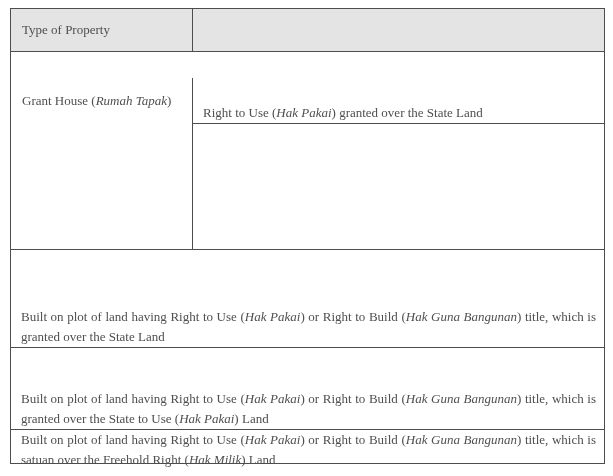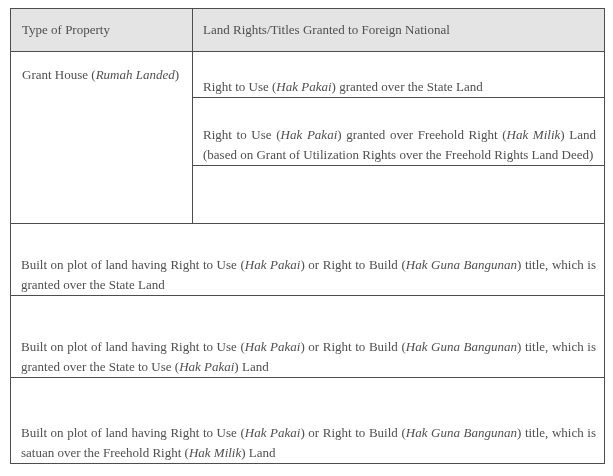"Type of Property" .ptable { gap: none -> 26px }
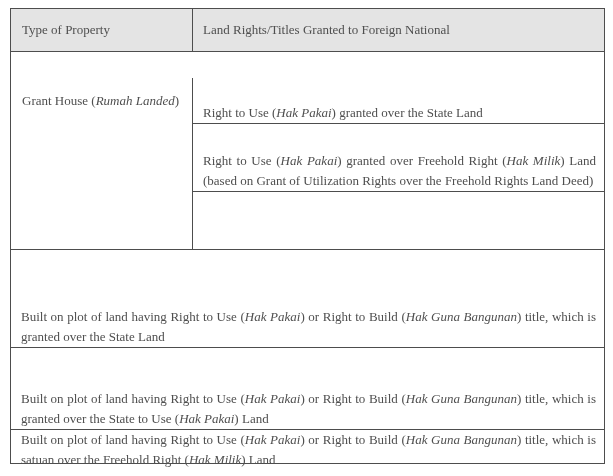"Land Rights/Titles Granted to Foreign" div.hcell { html: <div> <span>Land Rights/Titles Granted to Foreign National</span> </div> -> none }
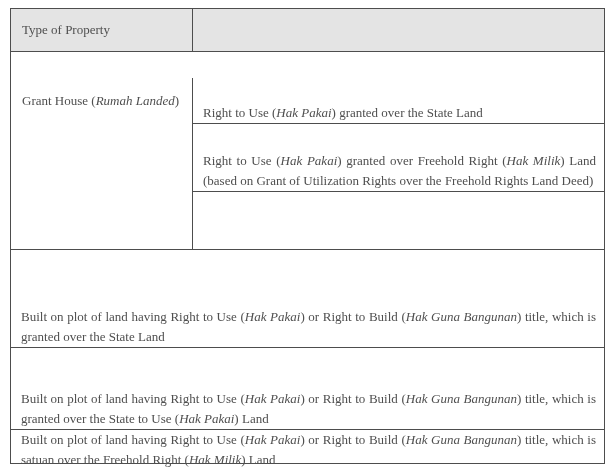"Rumah Landed" i { text: Landed -> Tapak }
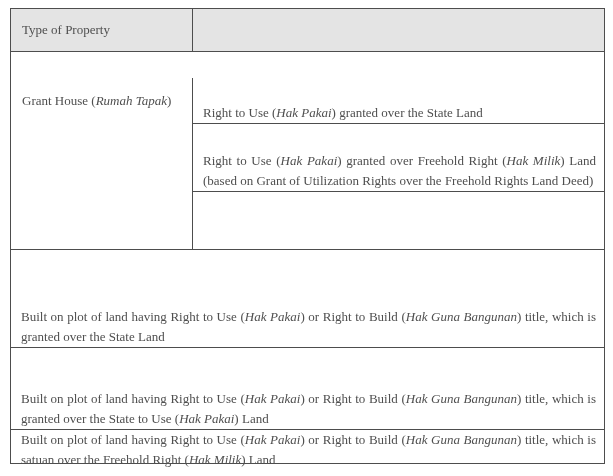"Right to Use (Hak Pakai) granted over Freehold" div.rrow { html: <div> <p><span>Right to Use (</span><i>Hak Pakai</i><span>) granted over Freehold Right (</span><i>Hak Milik</i><span>) Land (based on Grant of Utilization Rights over the Freehold Rights Land Deed)</span></p> </div> -> none }
